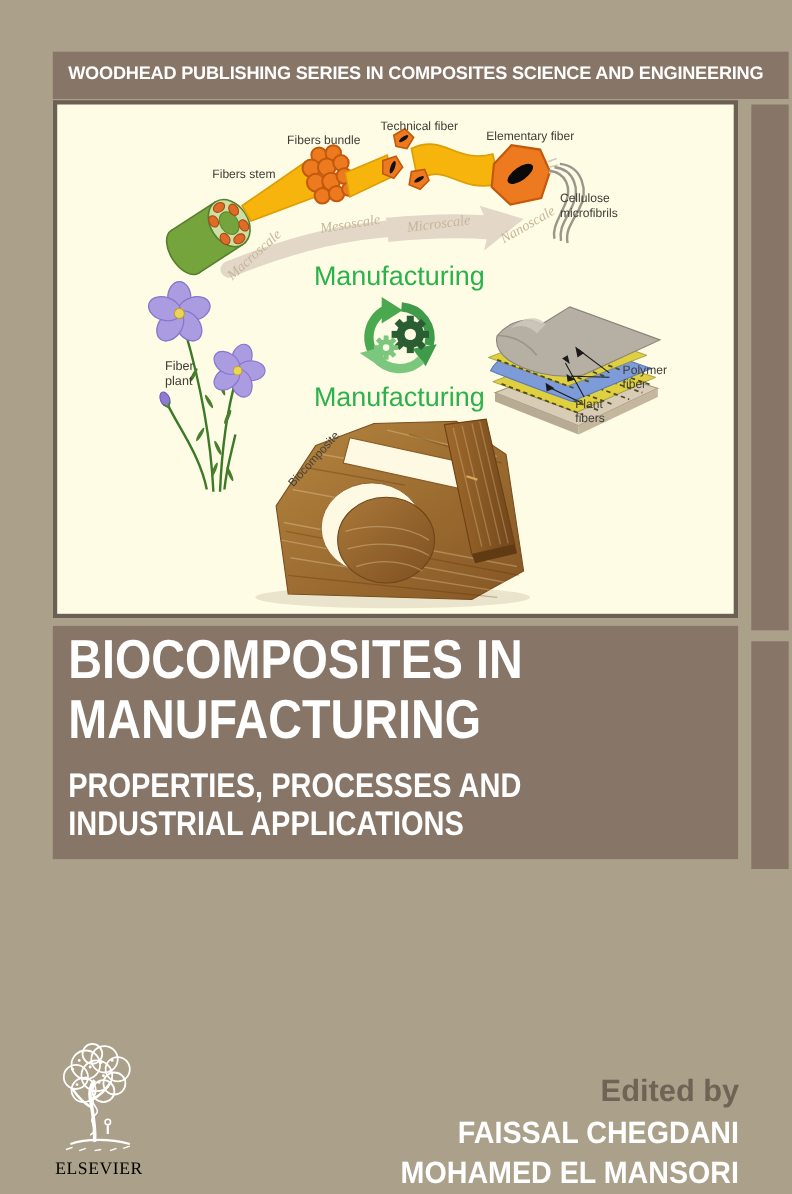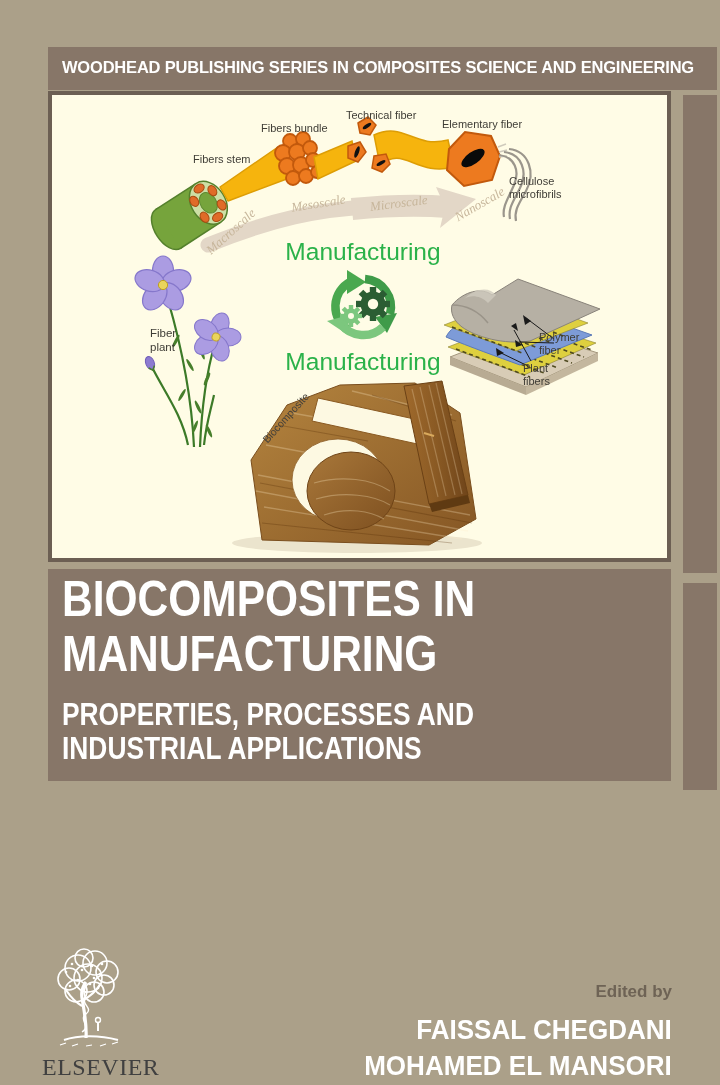"Polymer" div.abs { left: 539px -> 566px }
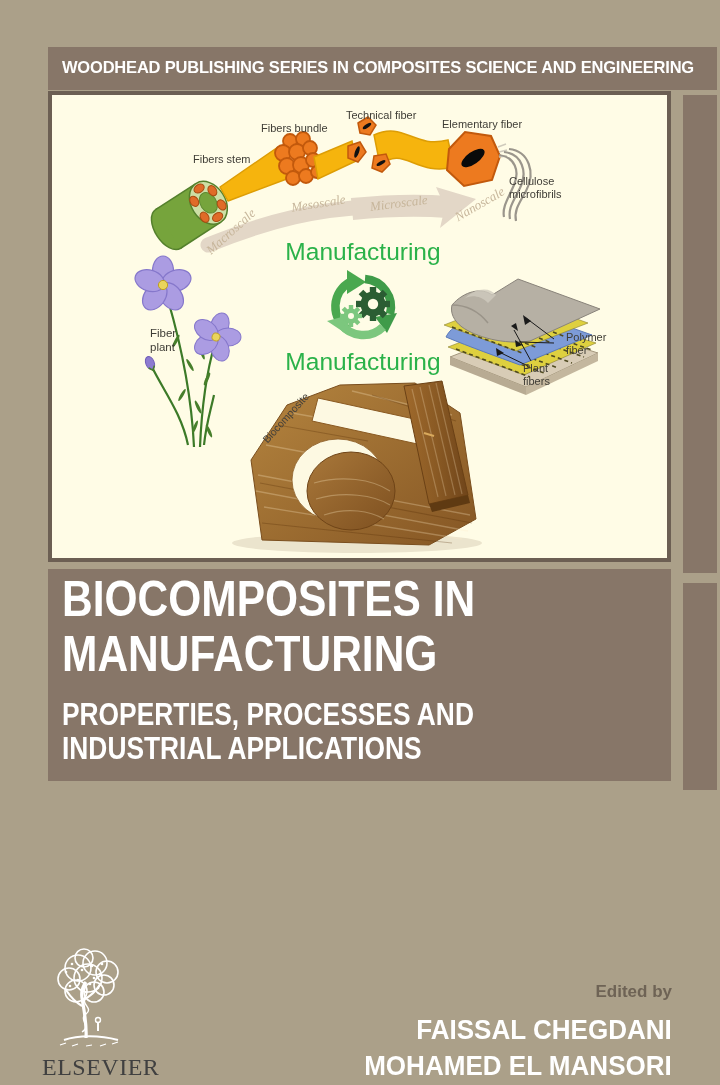"Edited by" .edited-by { font-size: 17px -> 28px }
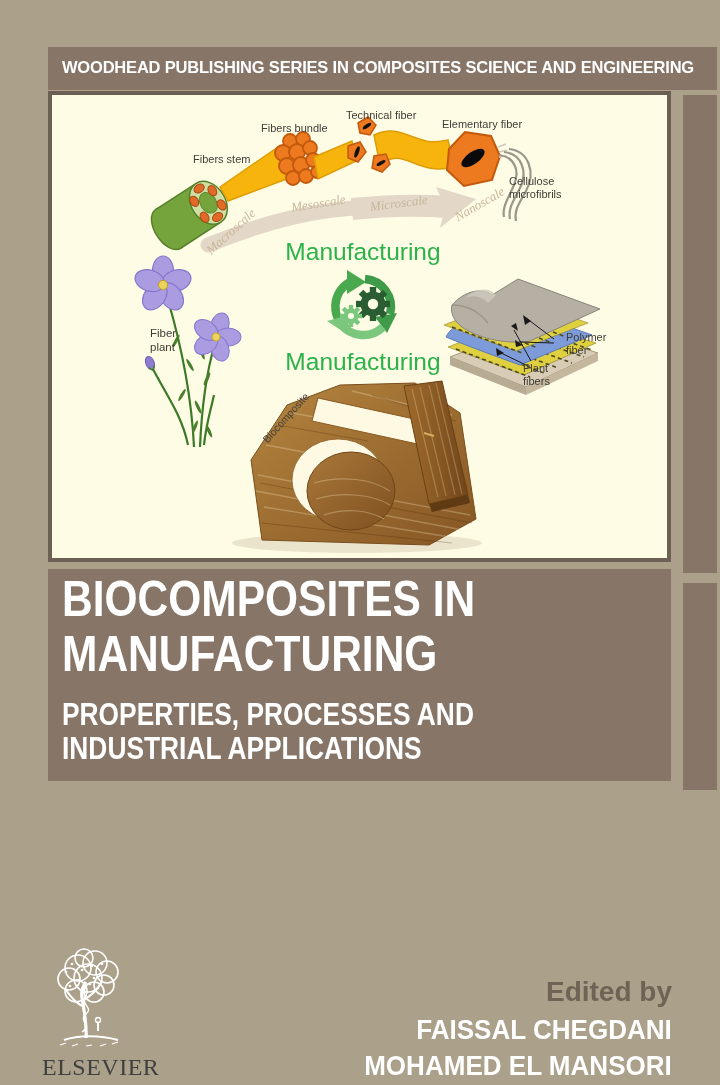"ELSEVIER" .elsevier-word { color: #404040 -> #000000; font-size: 24px -> 16px }
